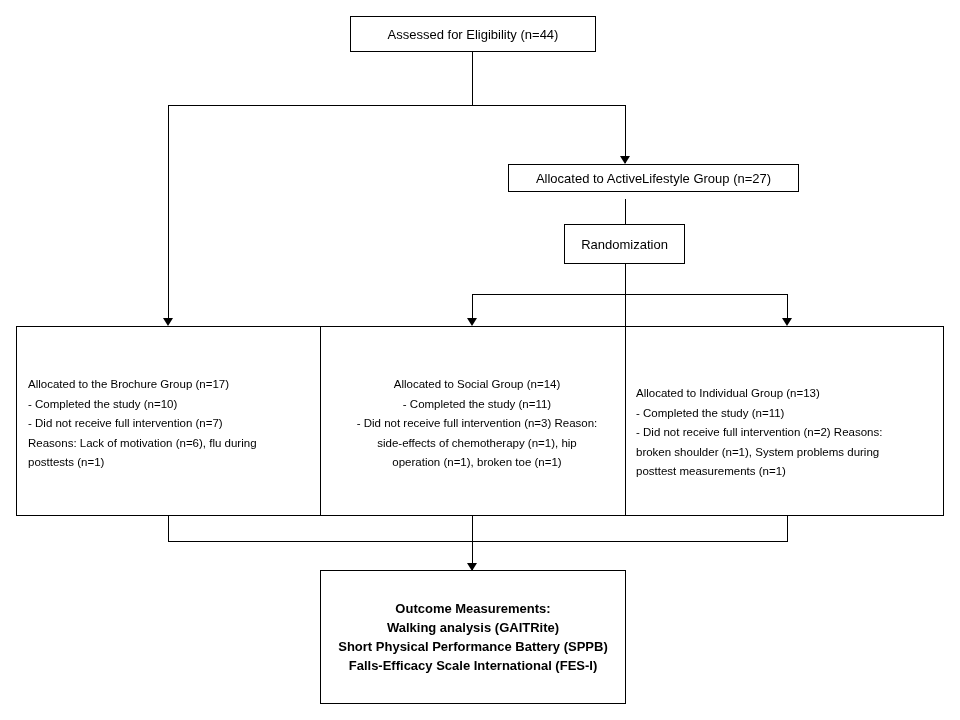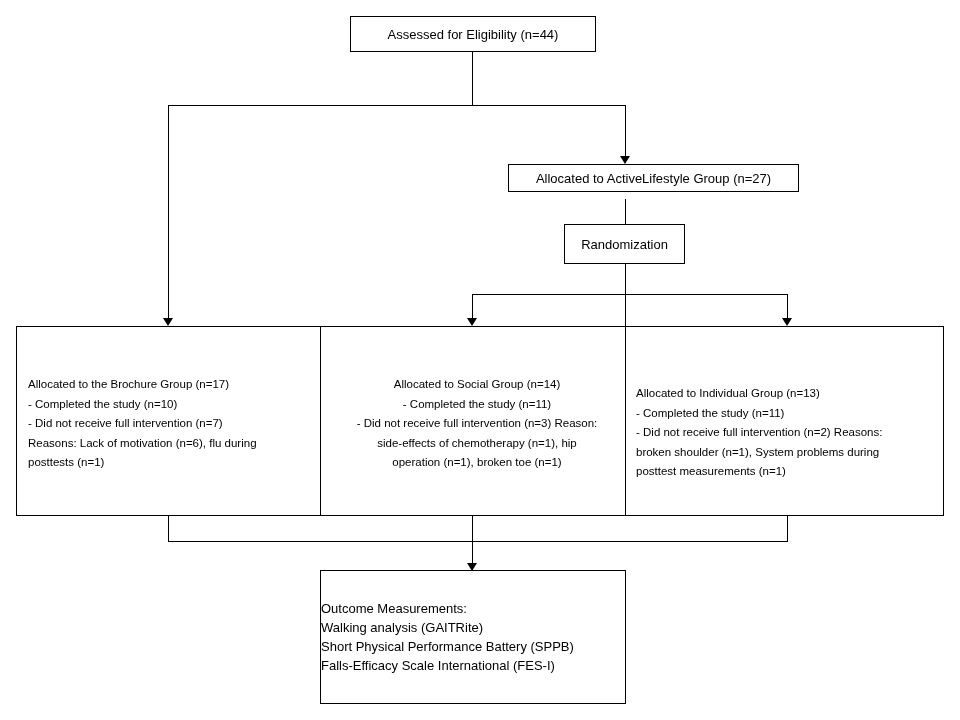"Outcome Measurements:" span.multiline { font-weight: none -> bold; text-align: left -> center }
